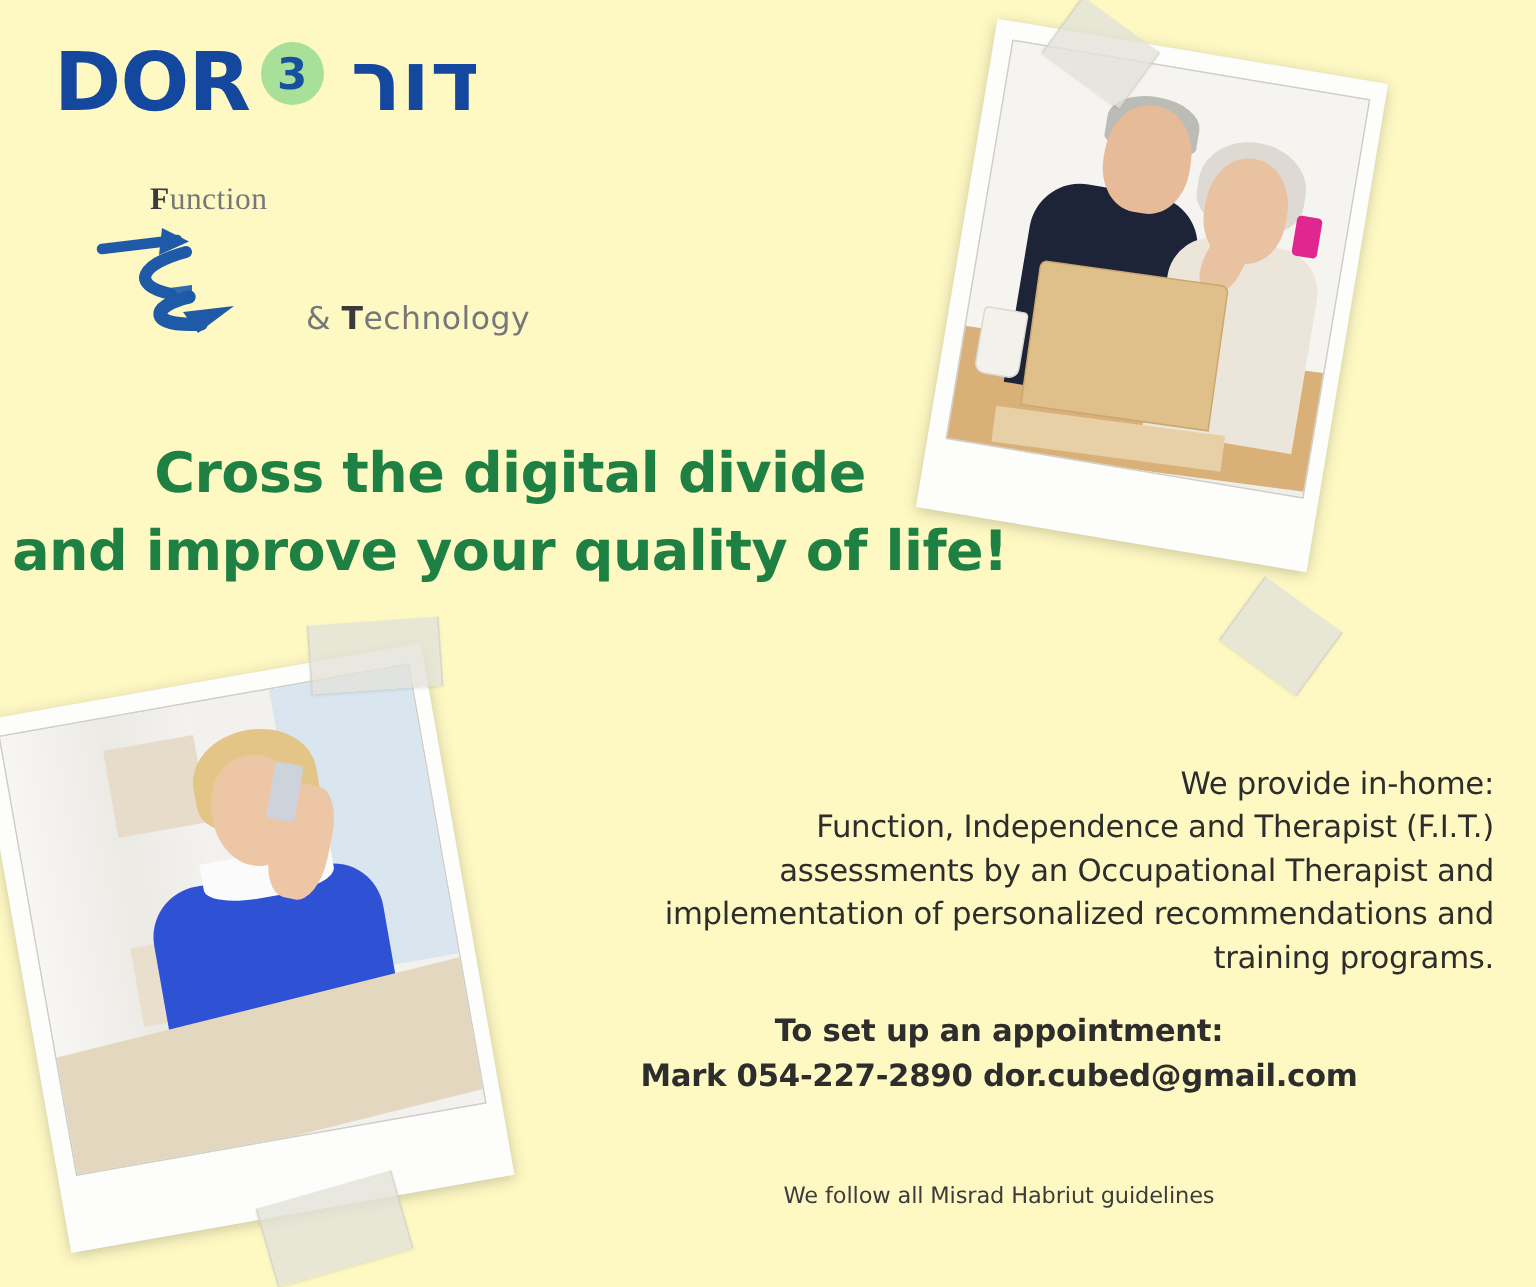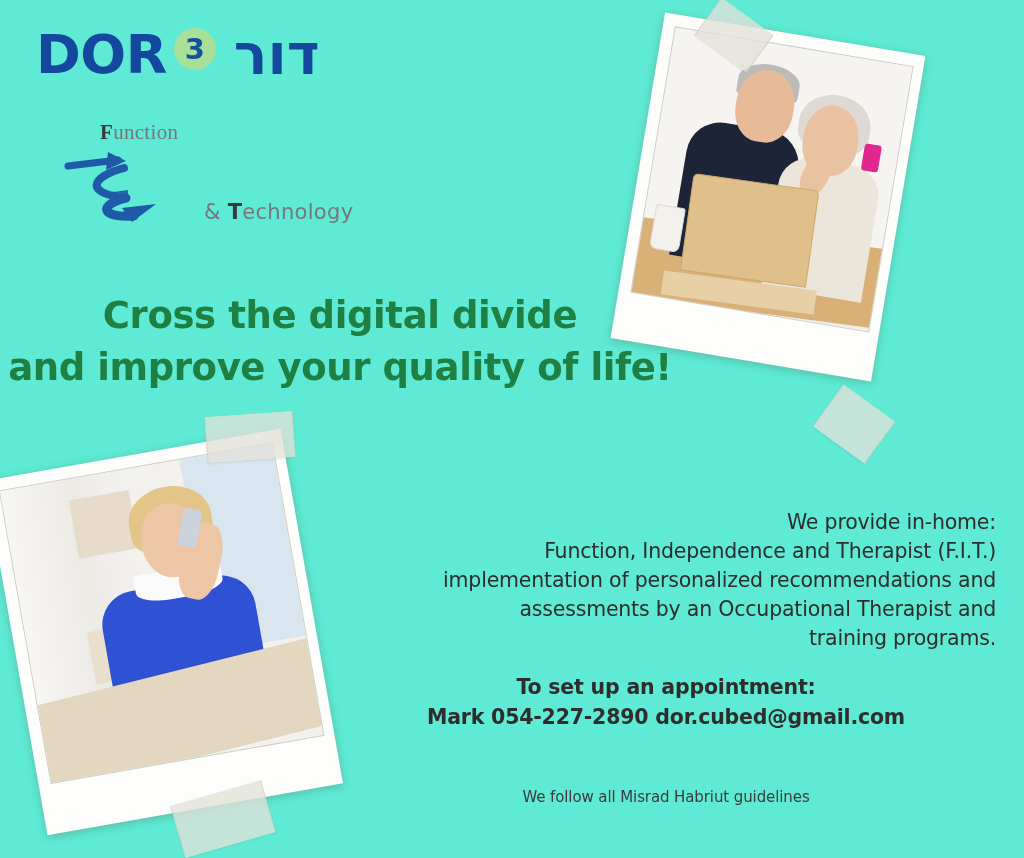"DOR" .poster { background: #5eead4 -> #fef9c3 }
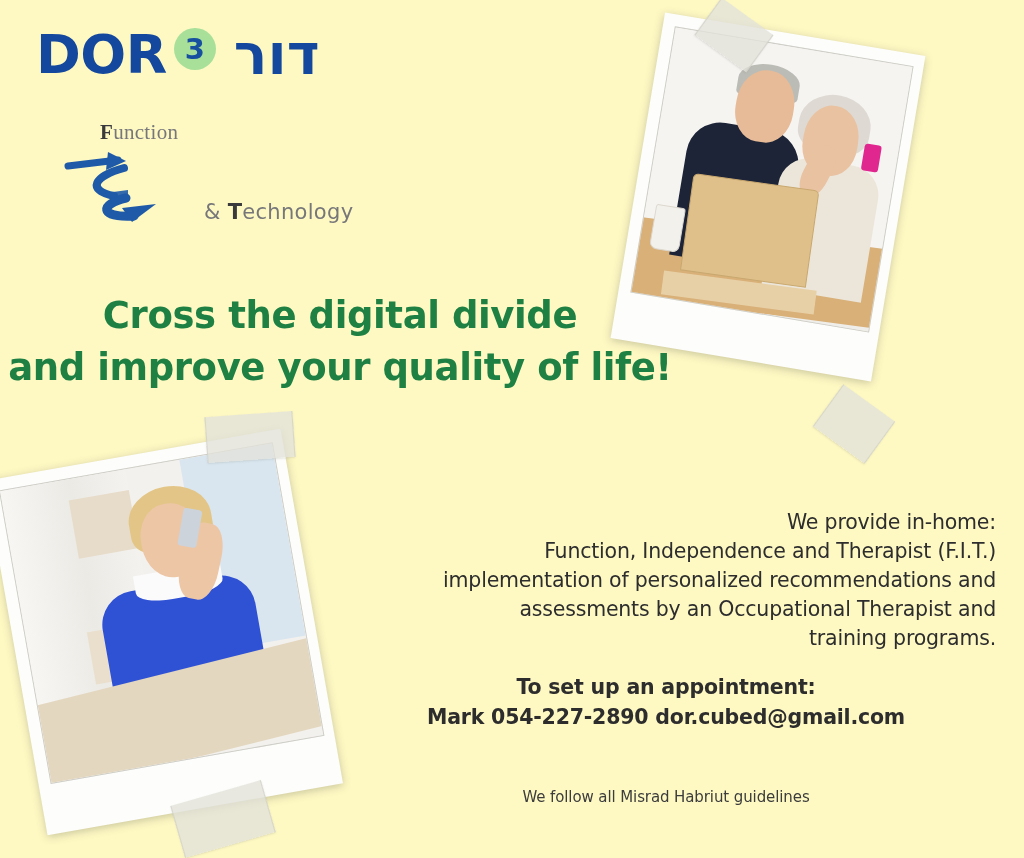"implementation of personalized" span { order: before "assessments by an Occupational Therapist" -> after "assessments by an Occupational Therapist" }
